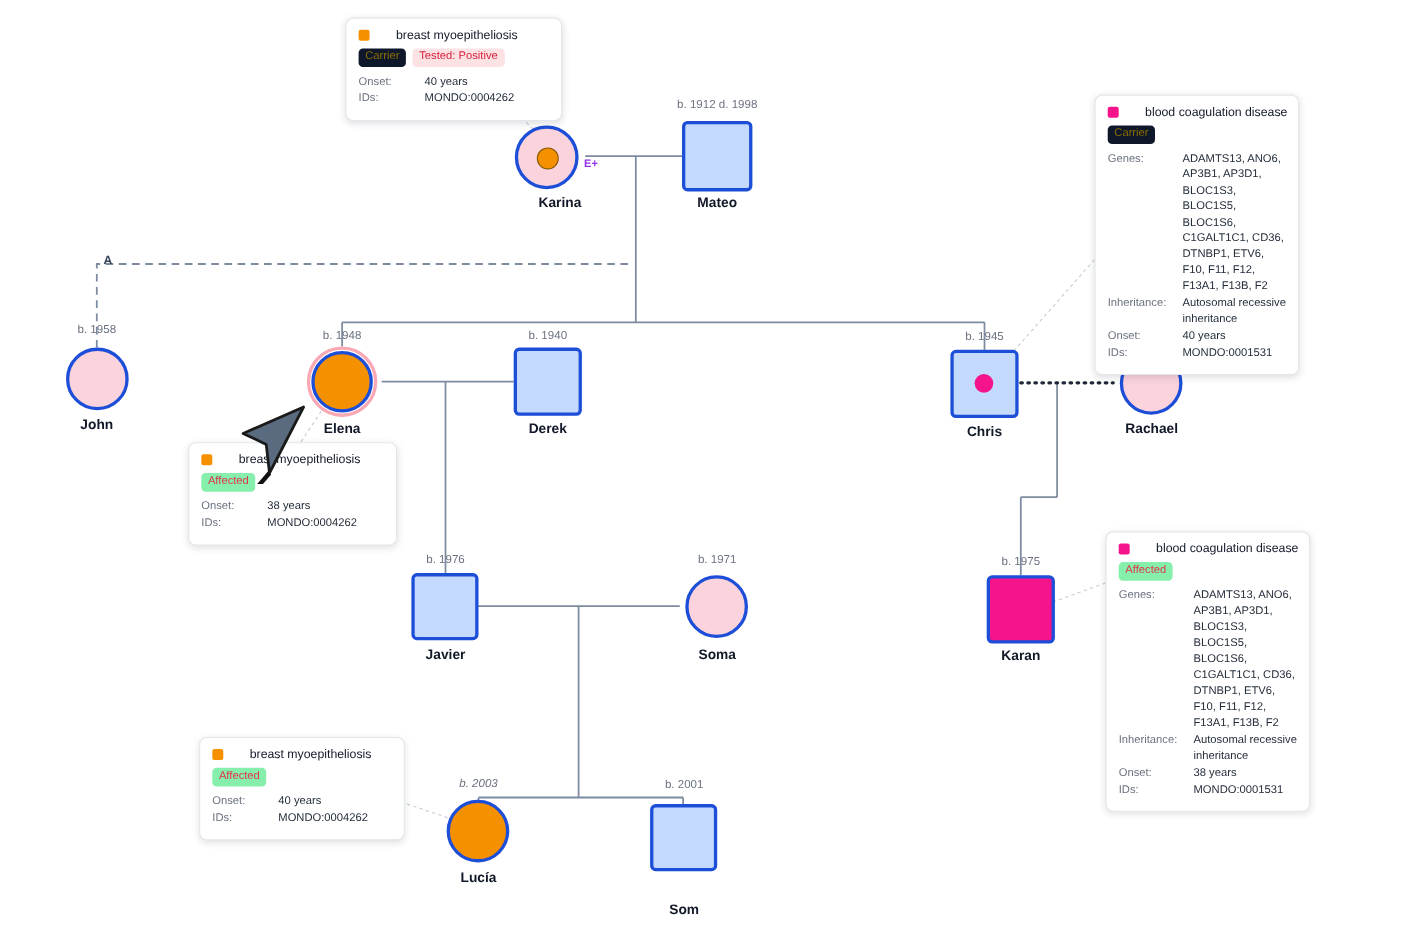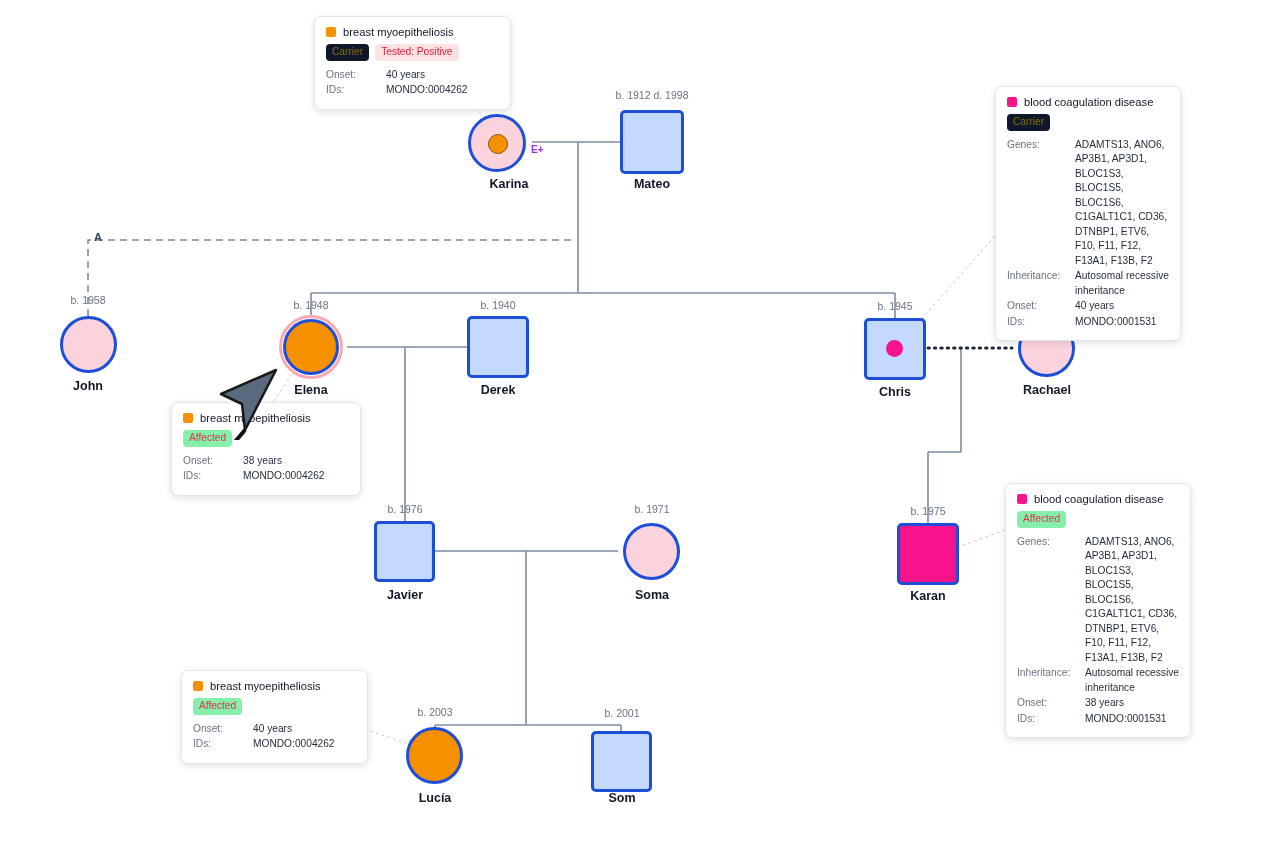"breast myoepitheliosis" .tip-head { gap: 7px -> 24px }
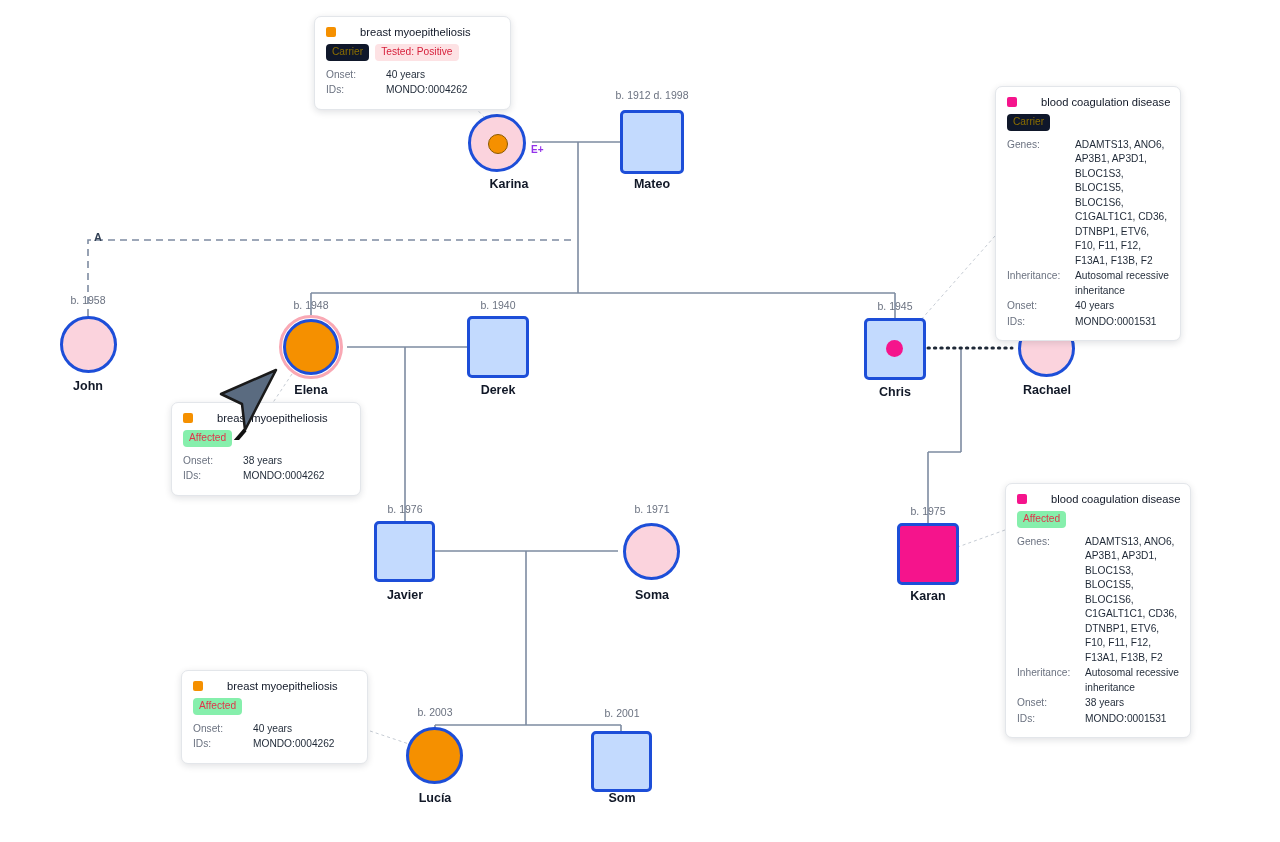"b. 2003" div.born { font-style: none -> italic }
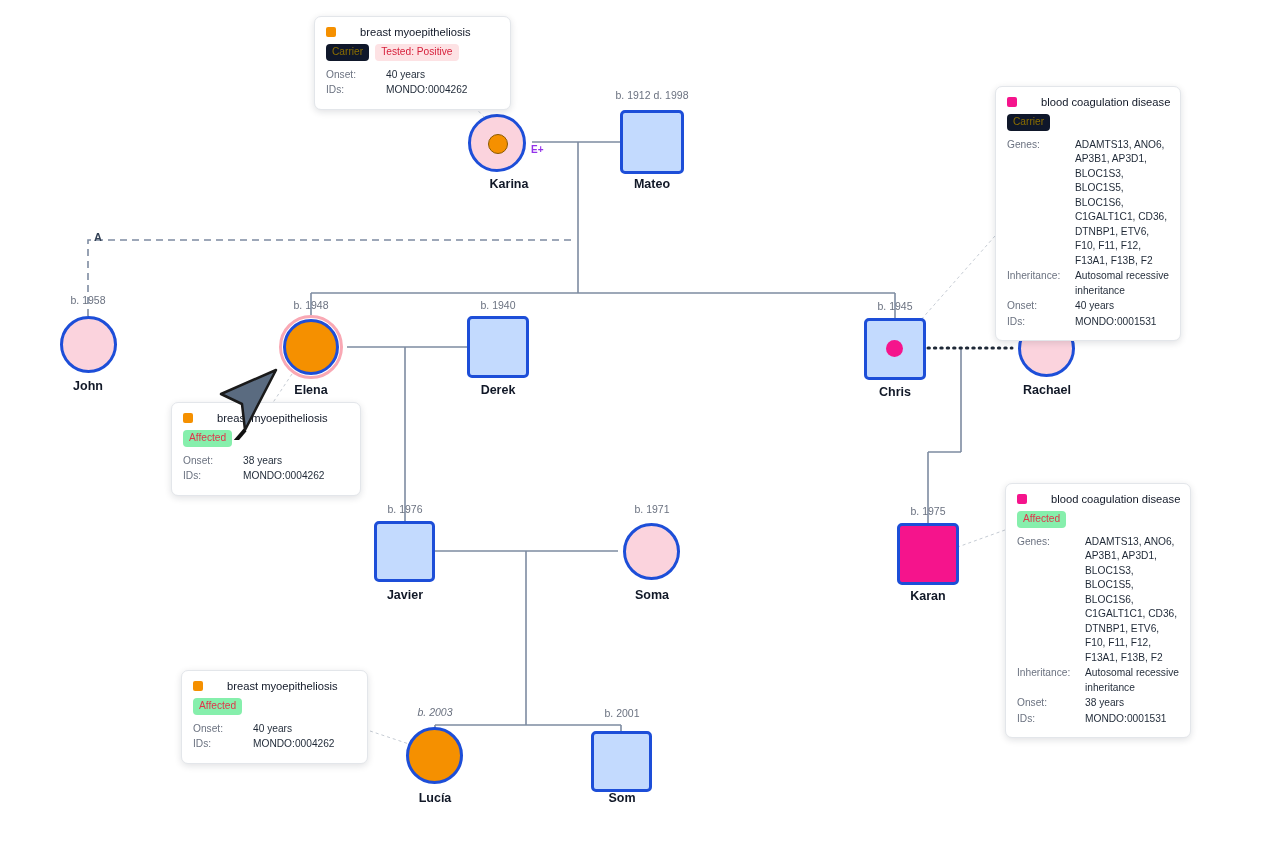"Som" div.nodelabel { top: 791px -> 820px }
